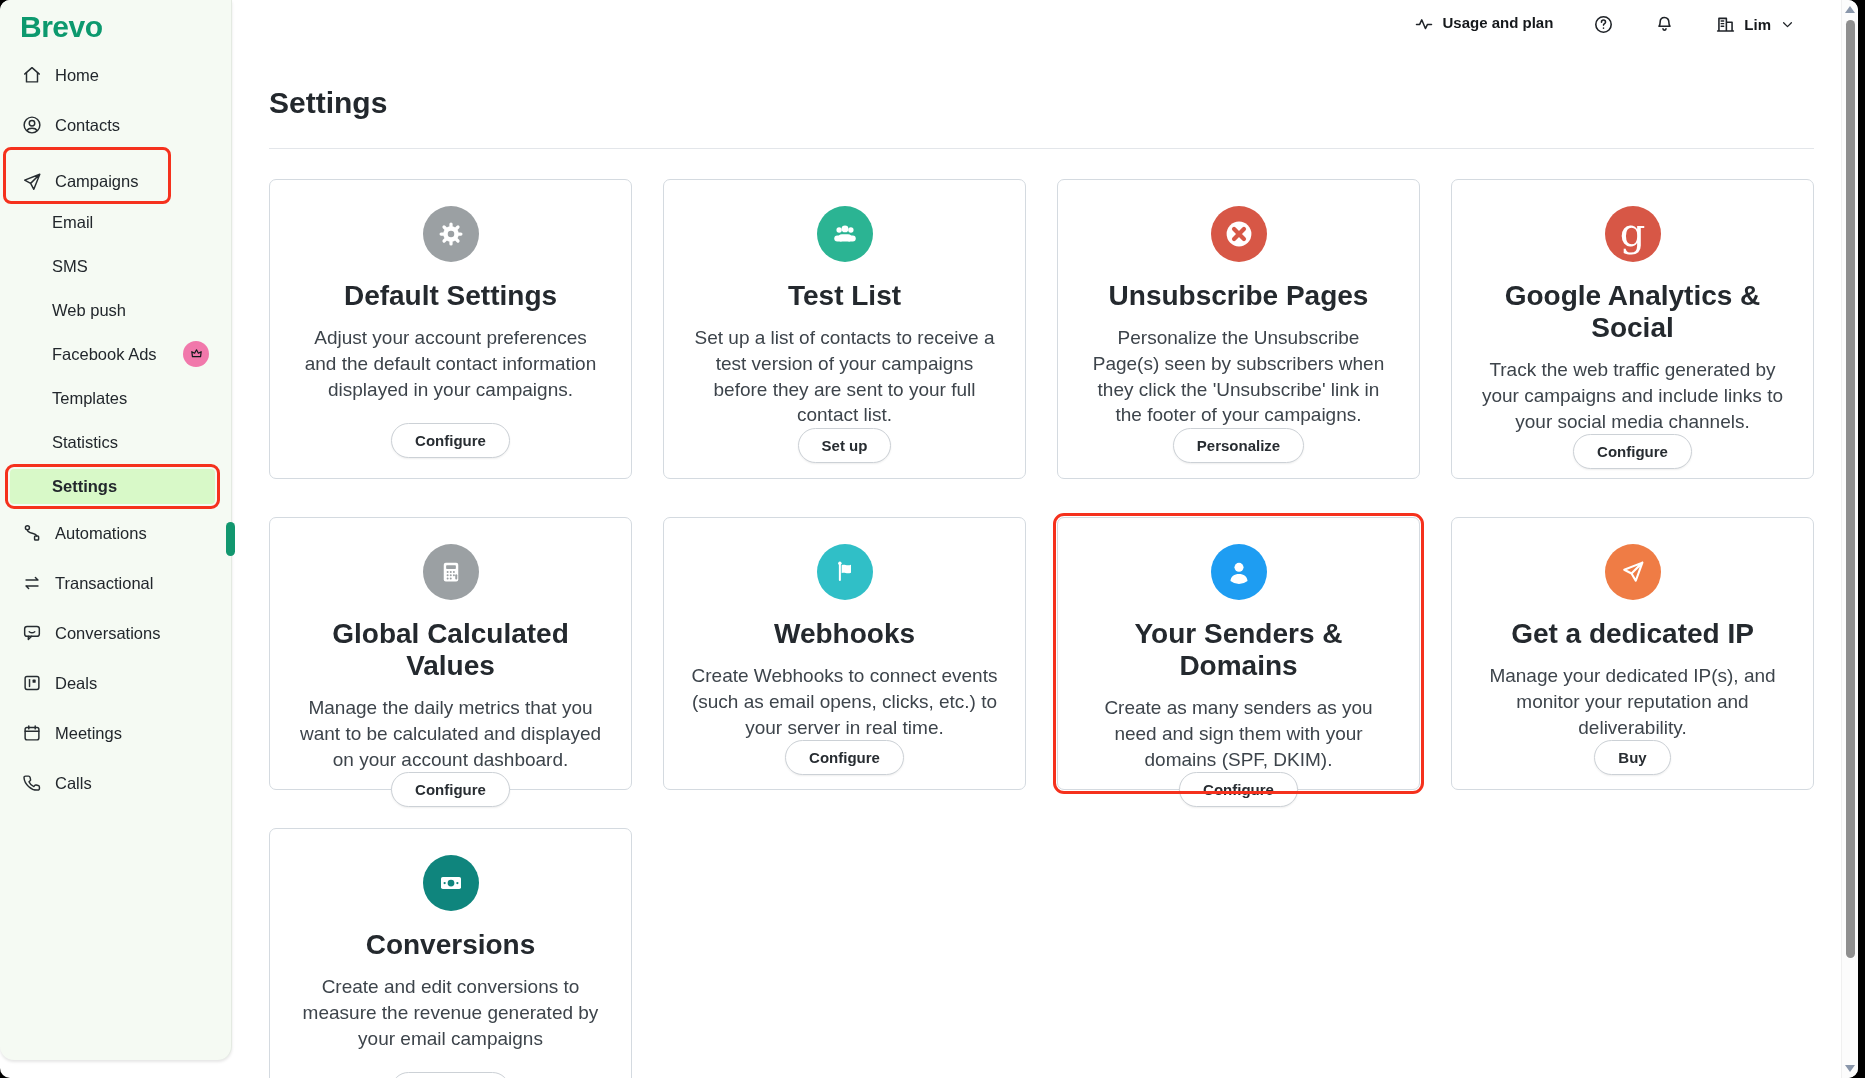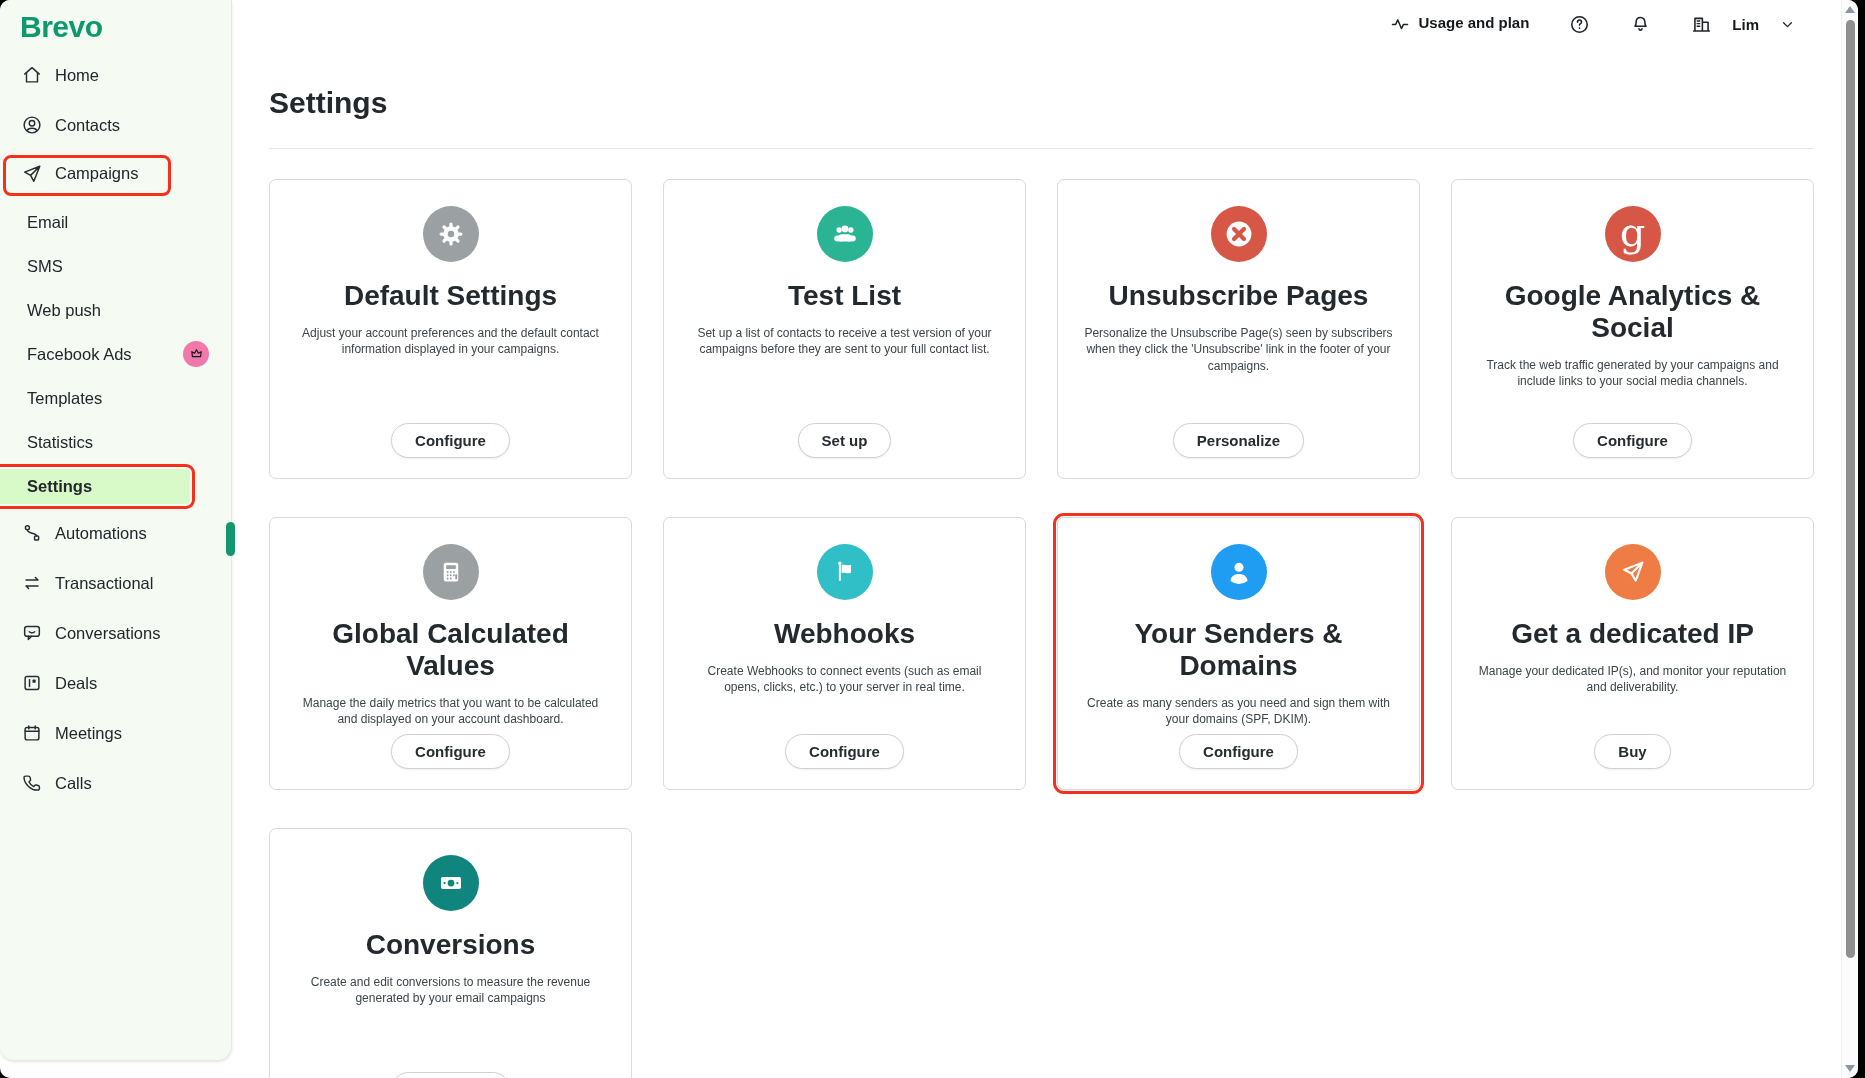"Lim" .account { gap: 20px -> 8px }
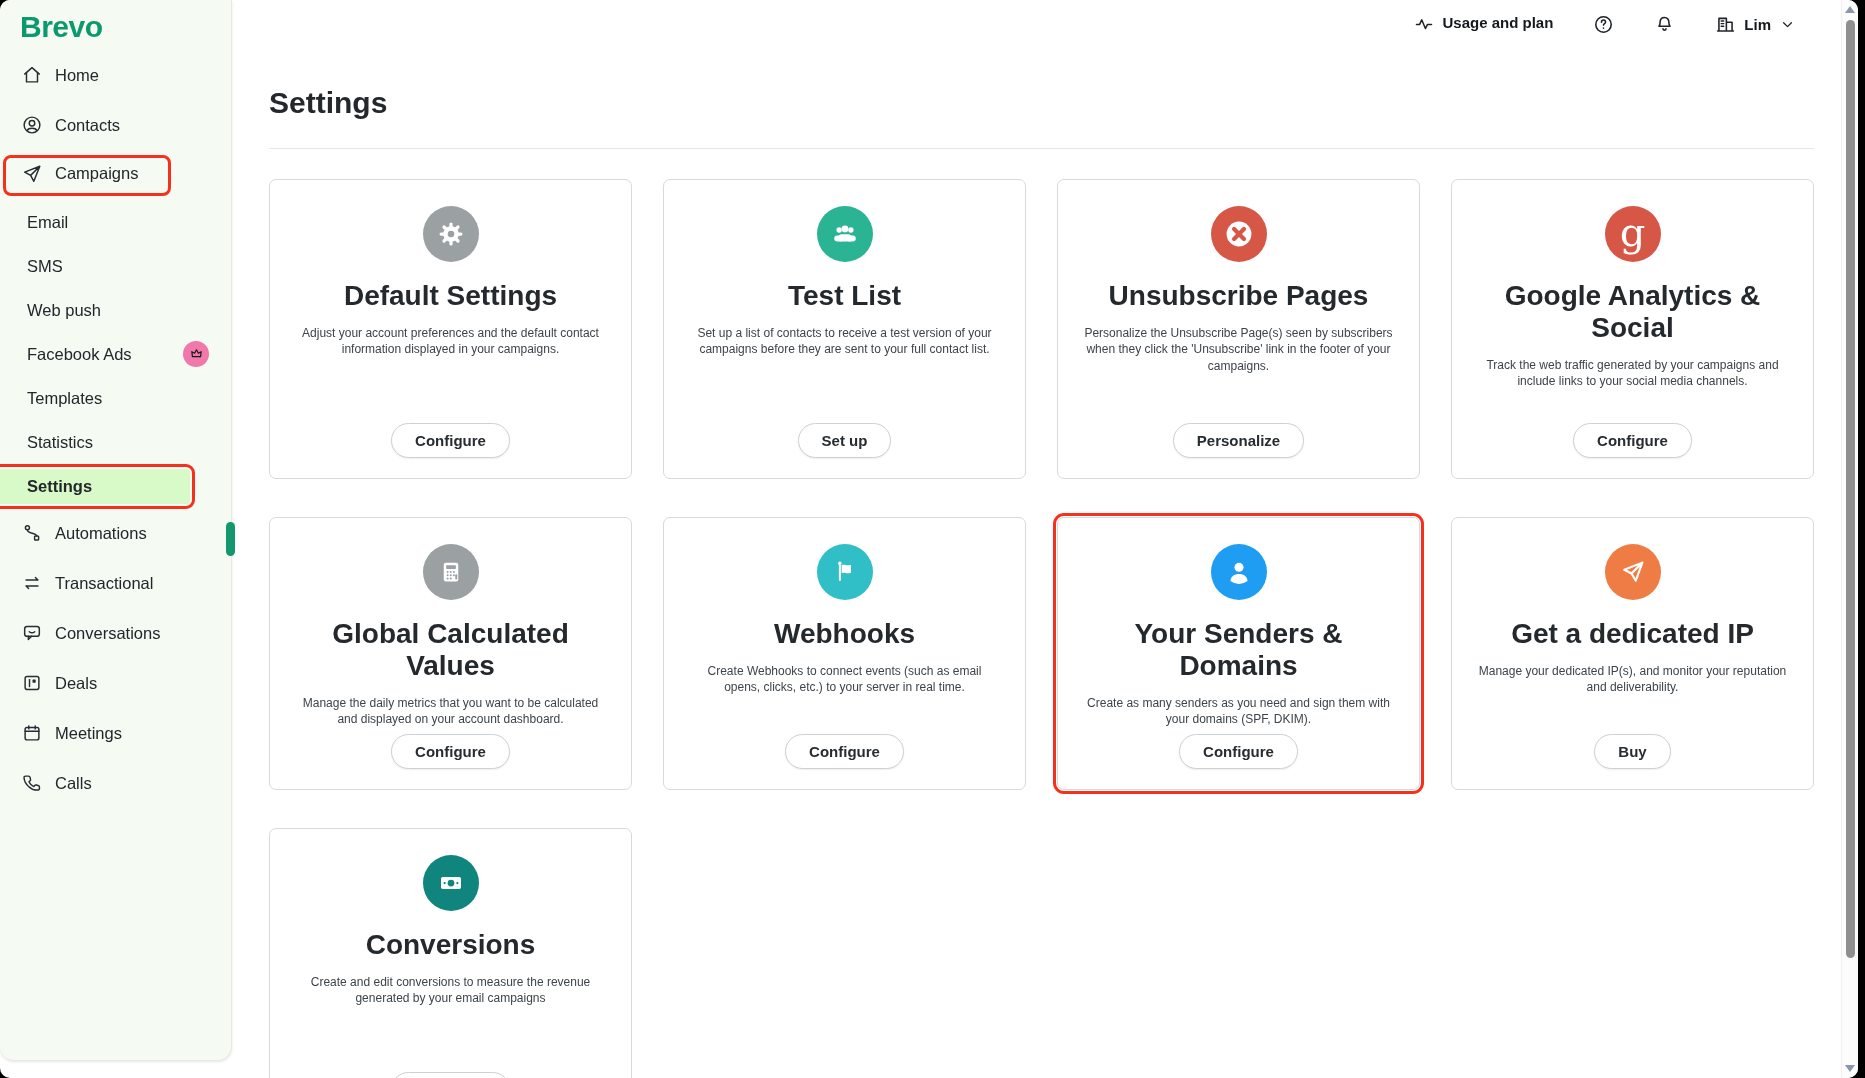"Campaigns" .campaigns-box { padding: 4px 30px 7px 14px -> 20px 30px 7px 14px }
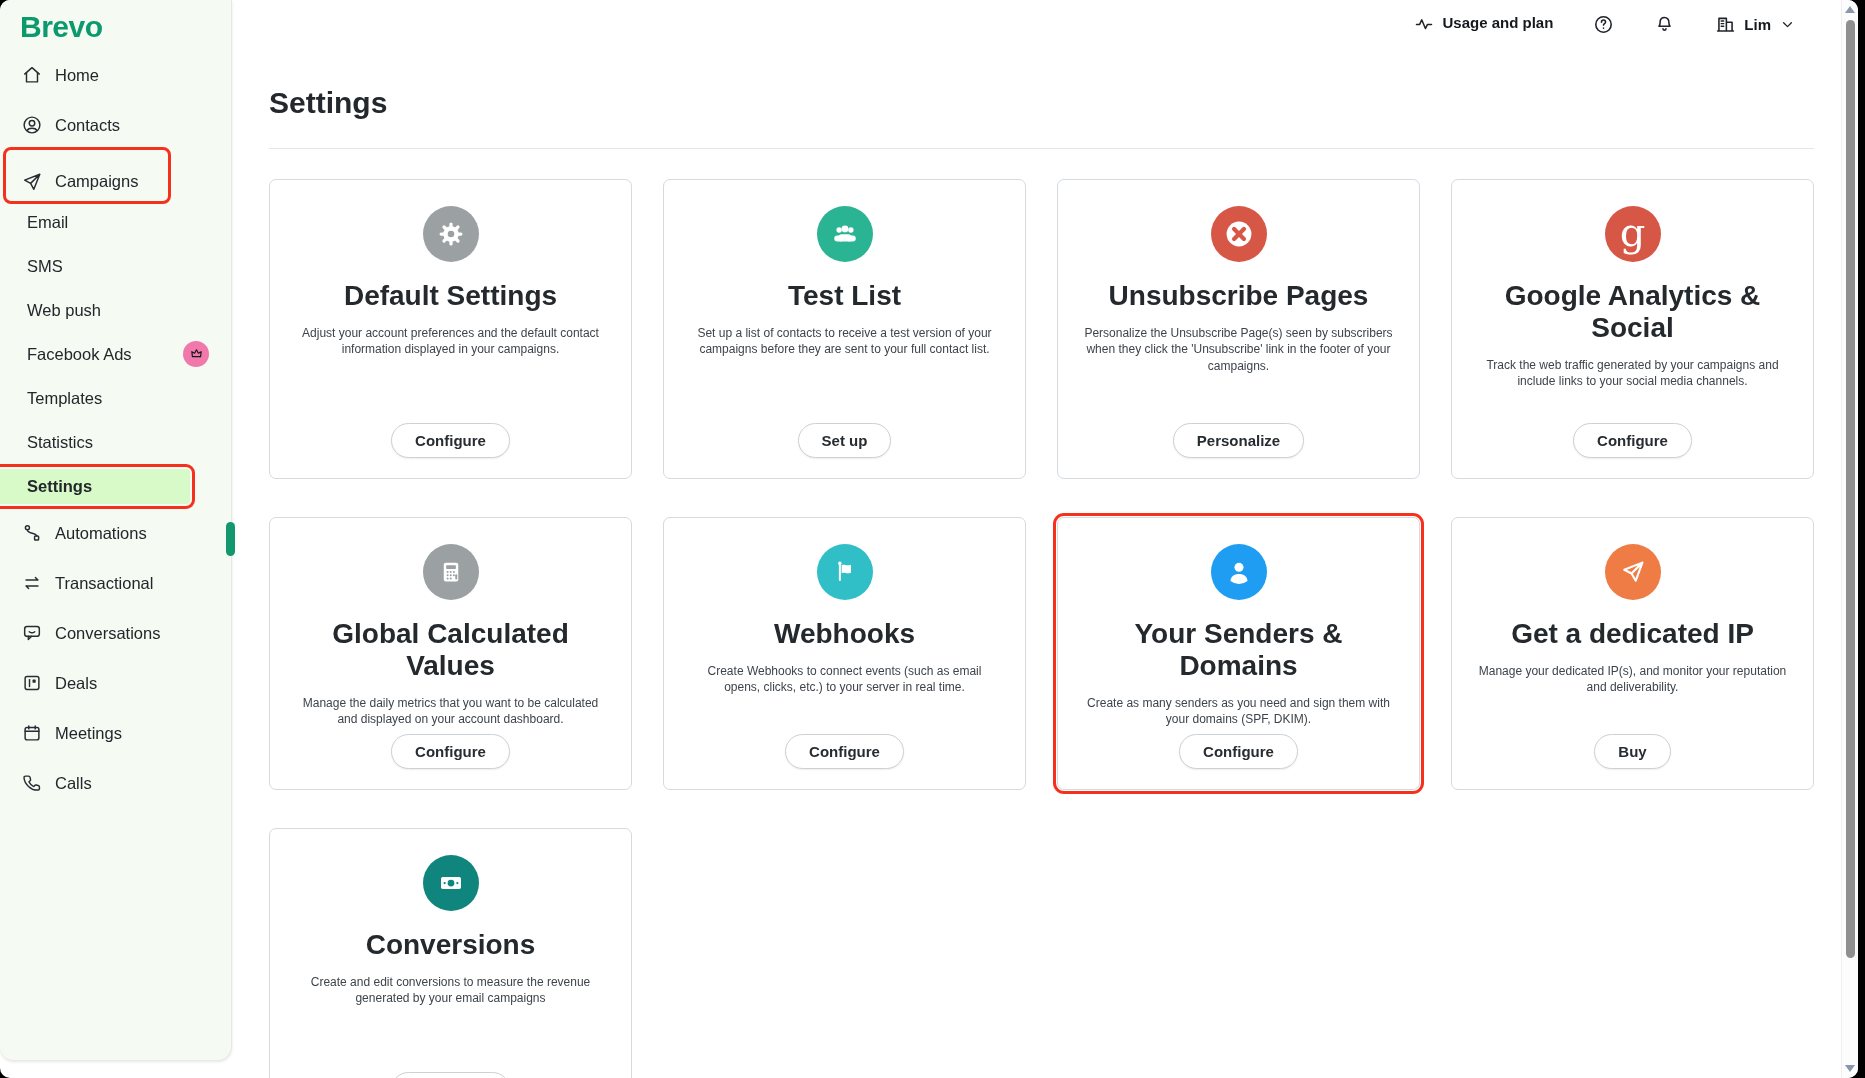"Email" .nav-item.sub { padding-left: 27px -> 52px }
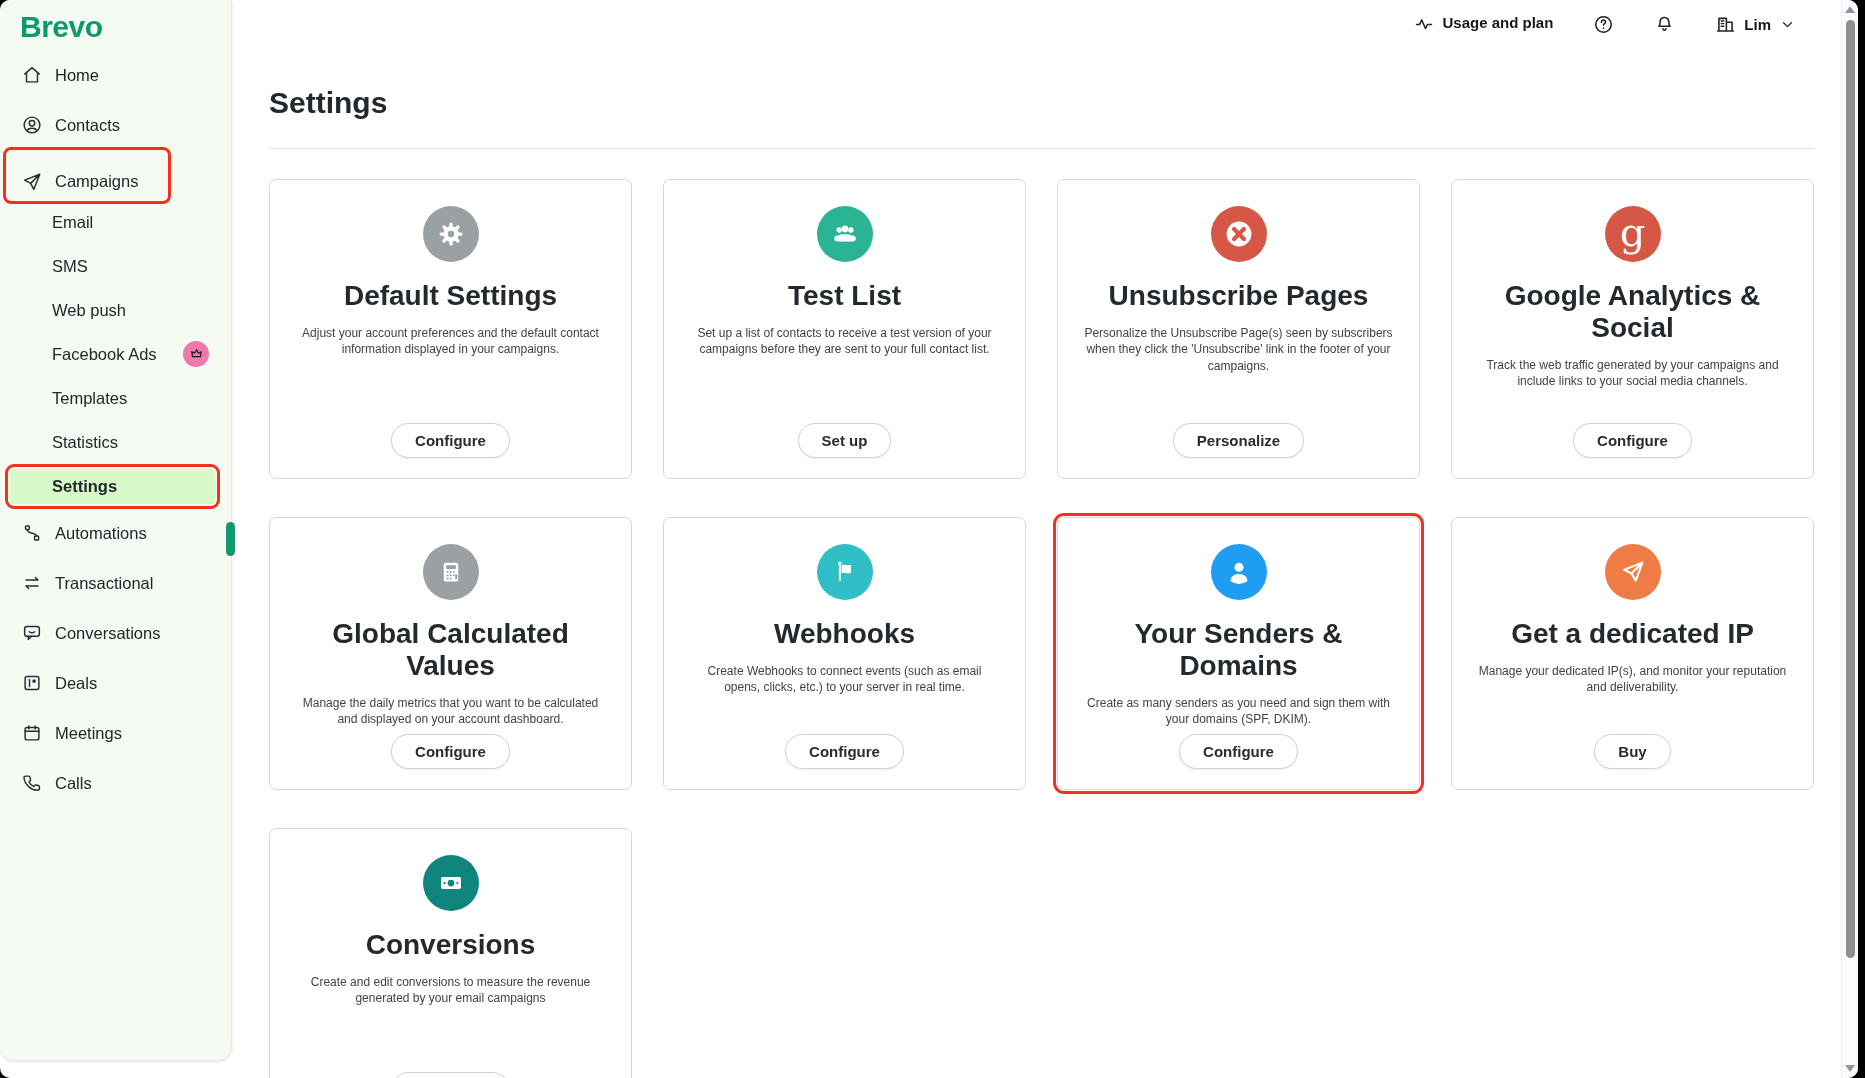"Adjust your account preferences and" .card-desc { font-size: 12px -> 19px }
